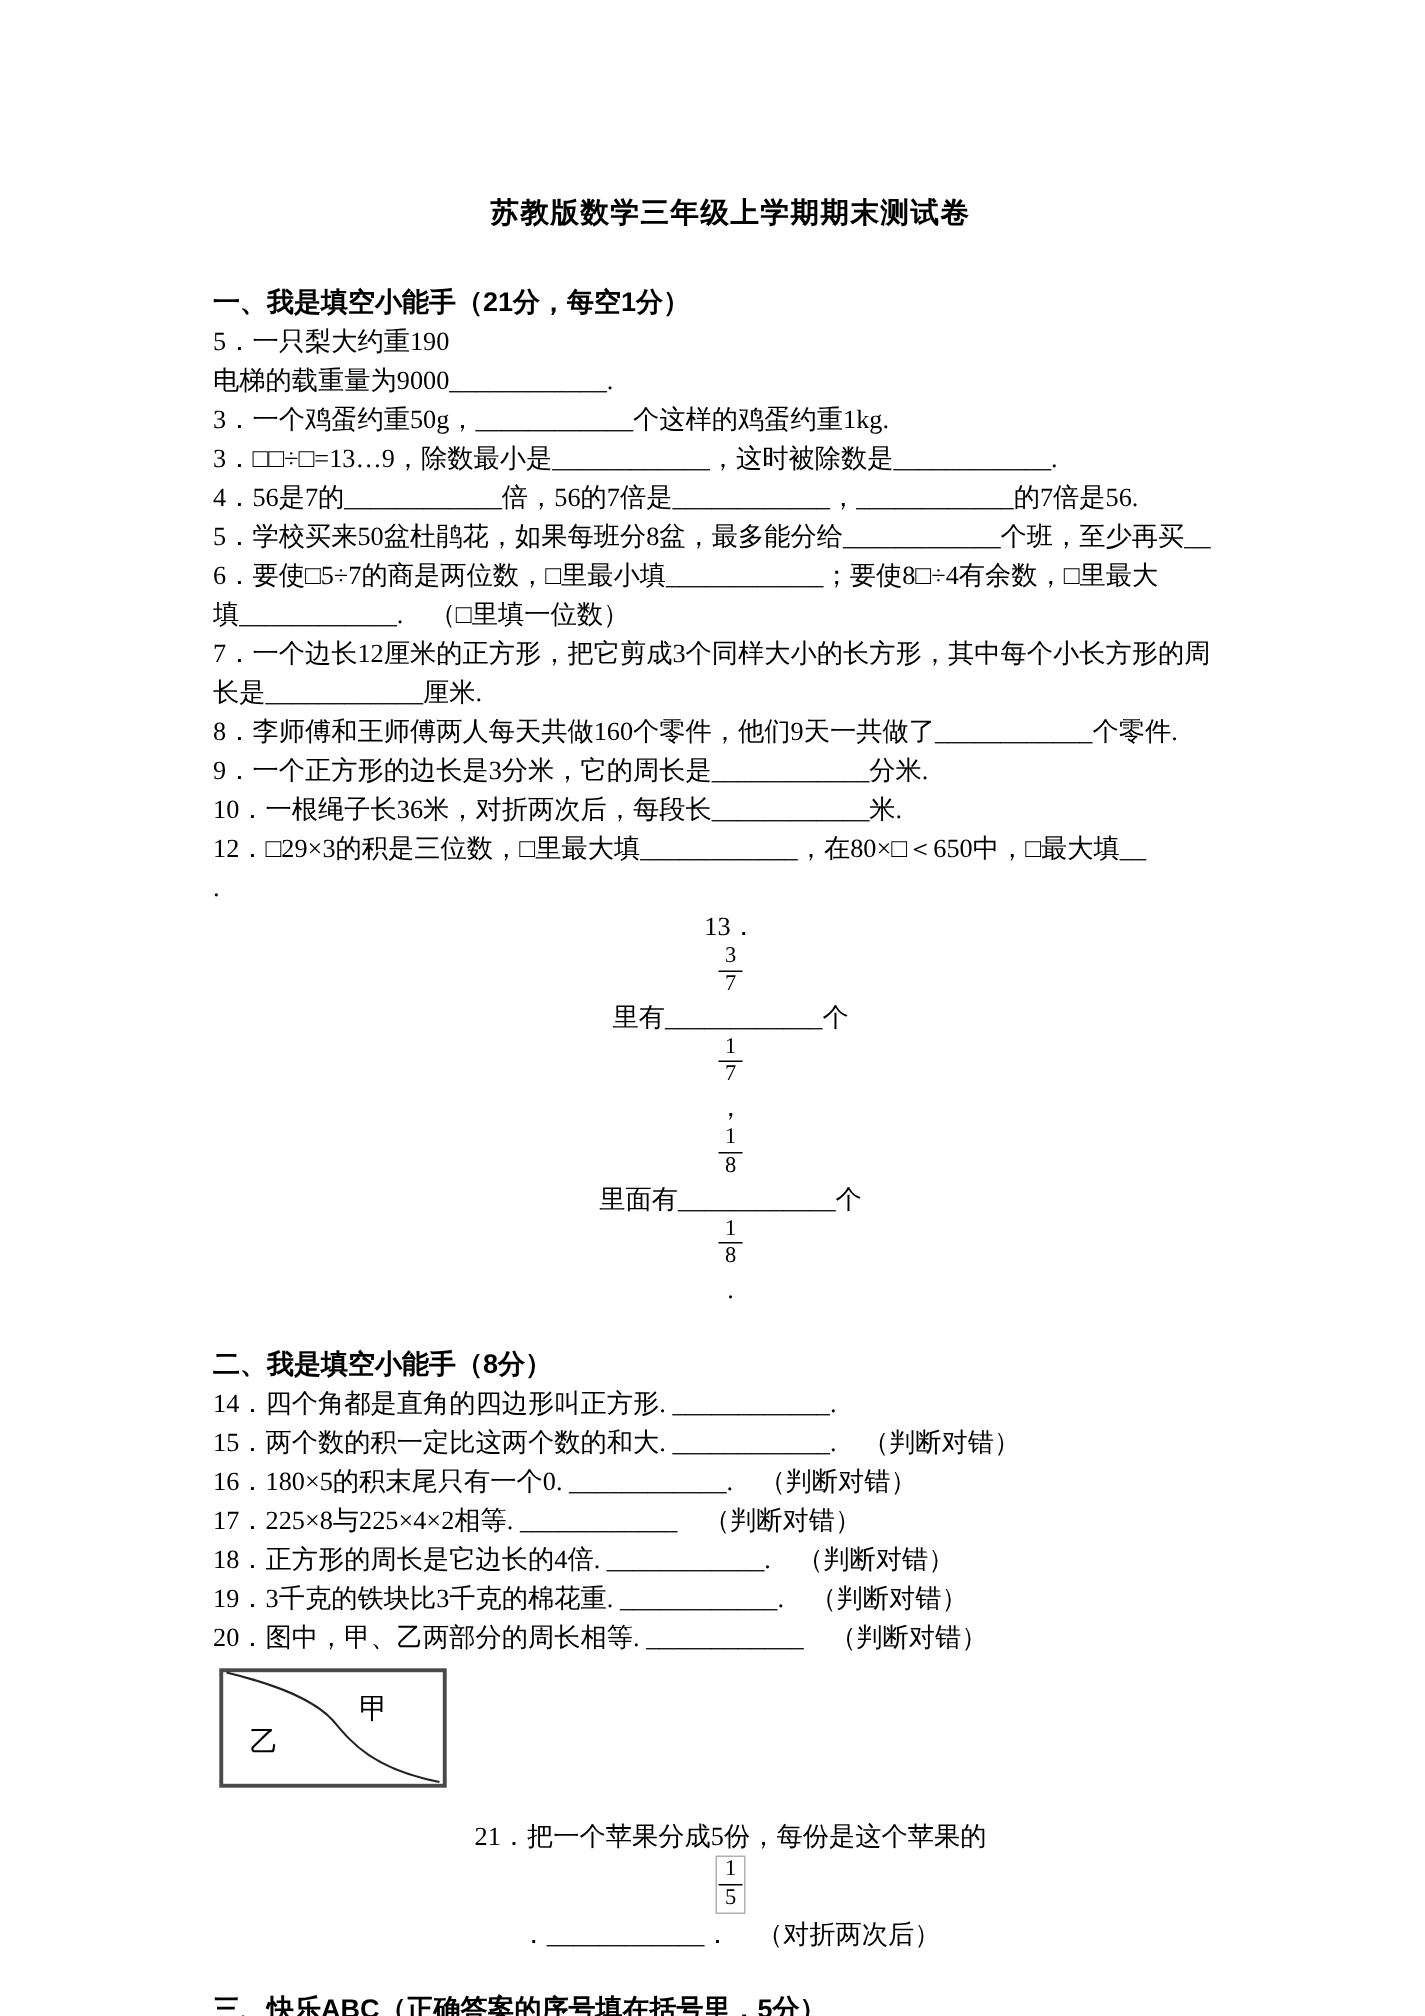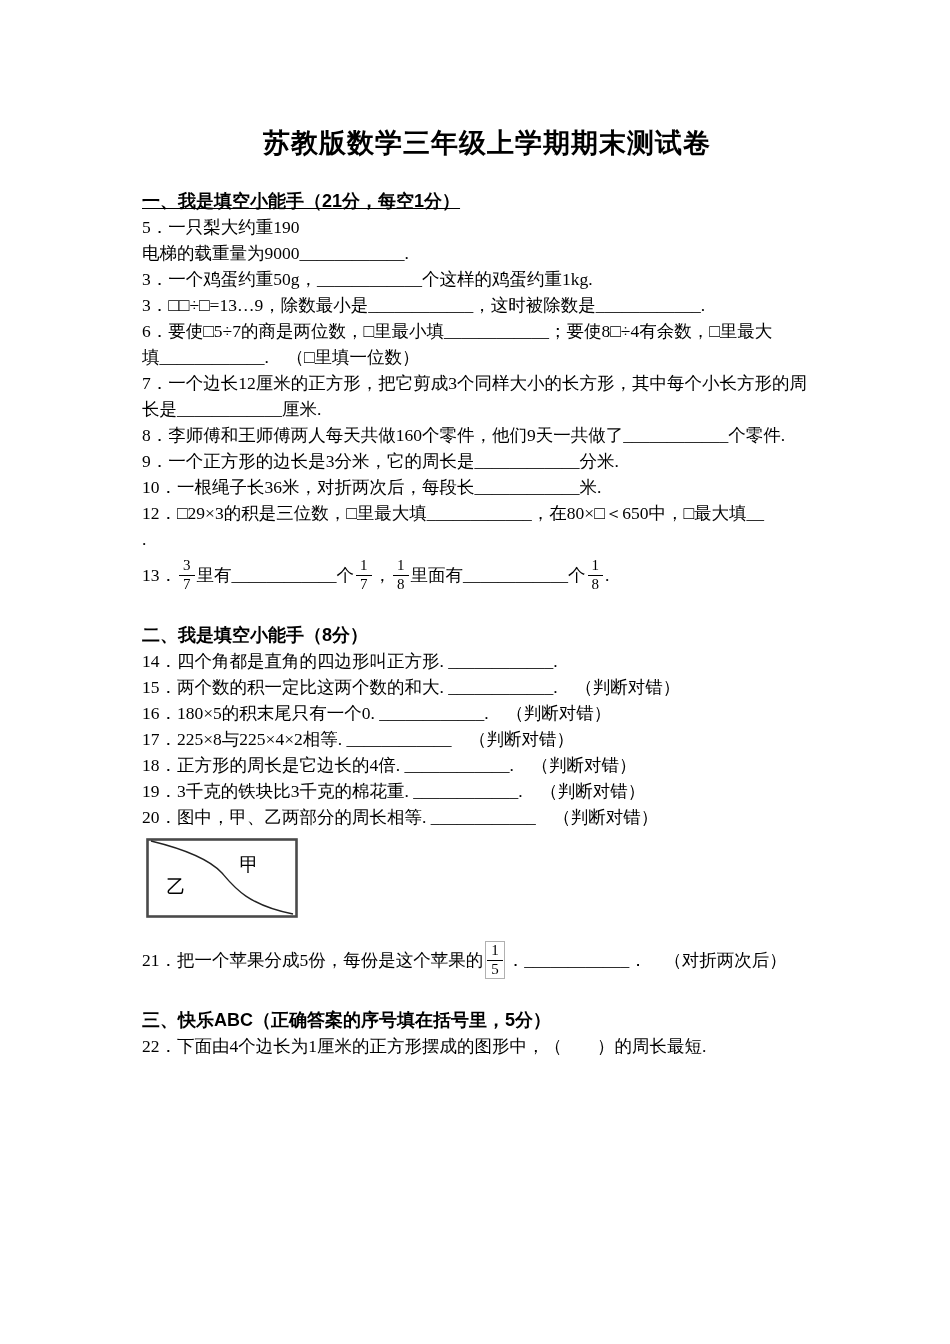"苏教版数学三年级上学期期末测试卷" .doc-title { font-size: 27px -> 19px }
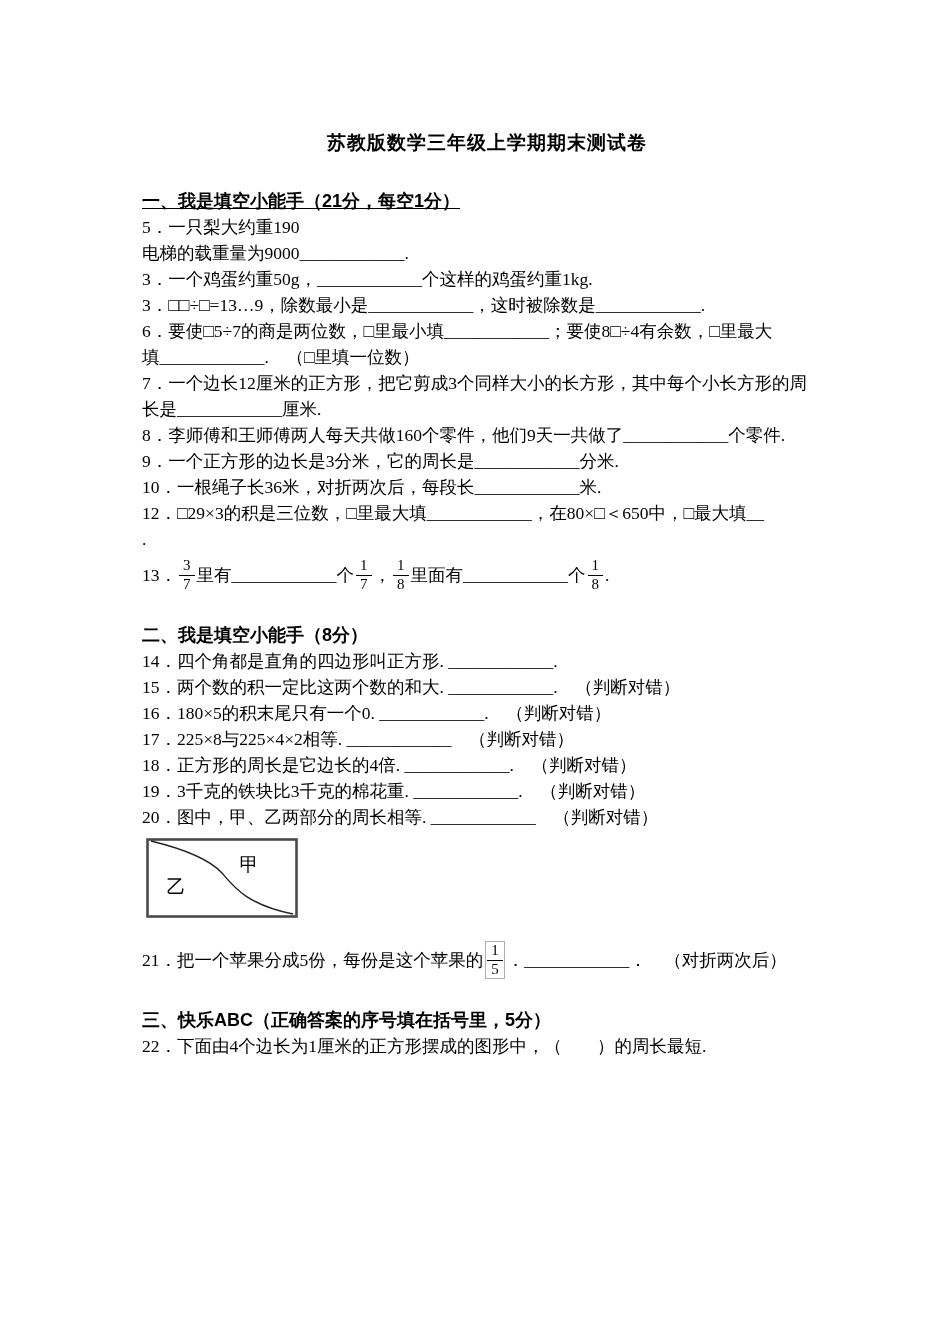"一、我是填空小能手（21分，每空1分）" .section-heading.first { text-decoration: underline -> none }
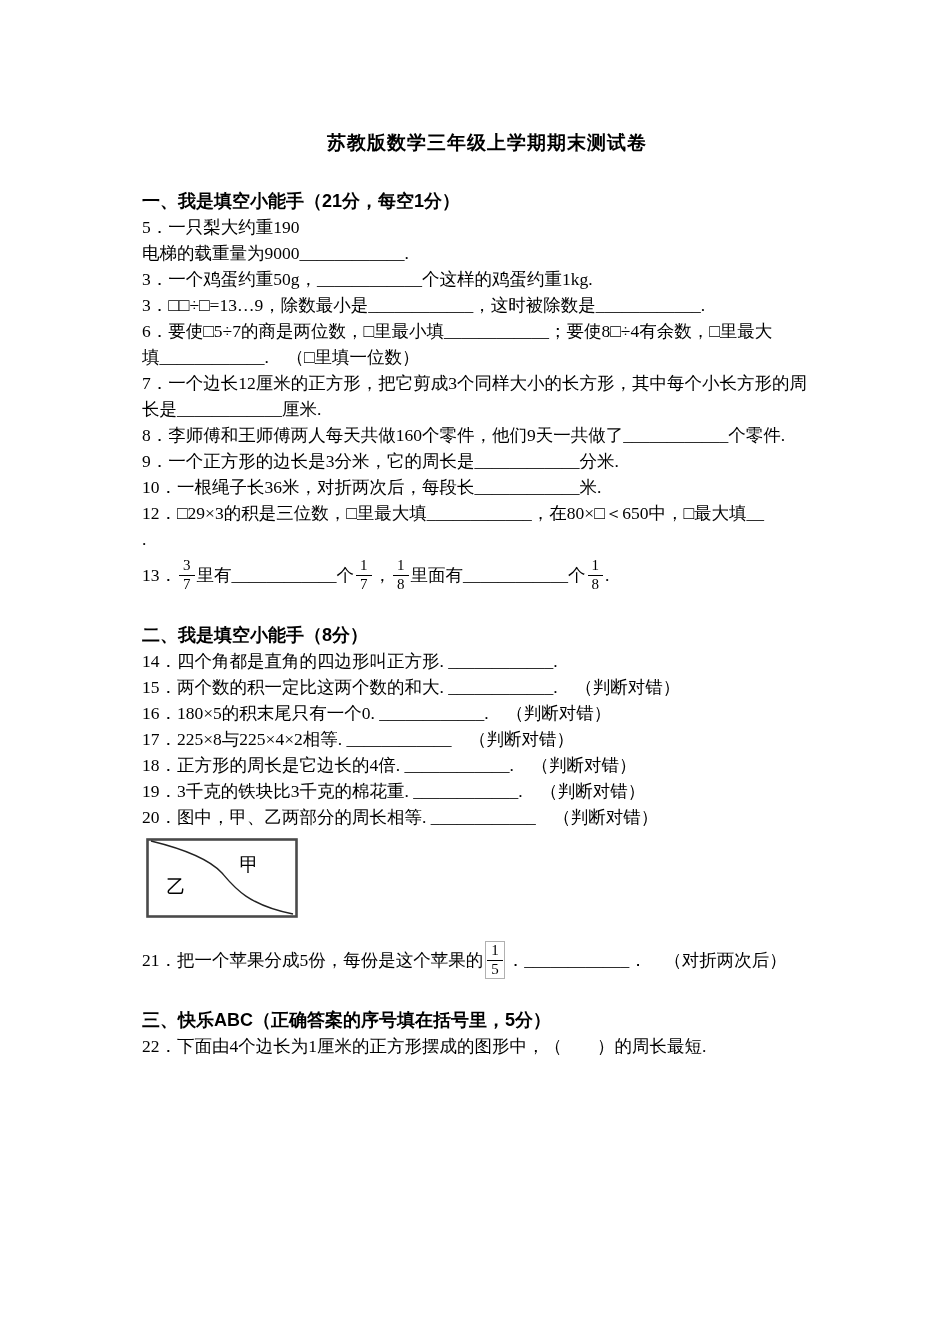"4．56是7的____________倍，56的7倍是____________，" div.line { html: none -> <div>4．56是7的____________倍，56的7倍是____________，____________的7倍是56.</div> }
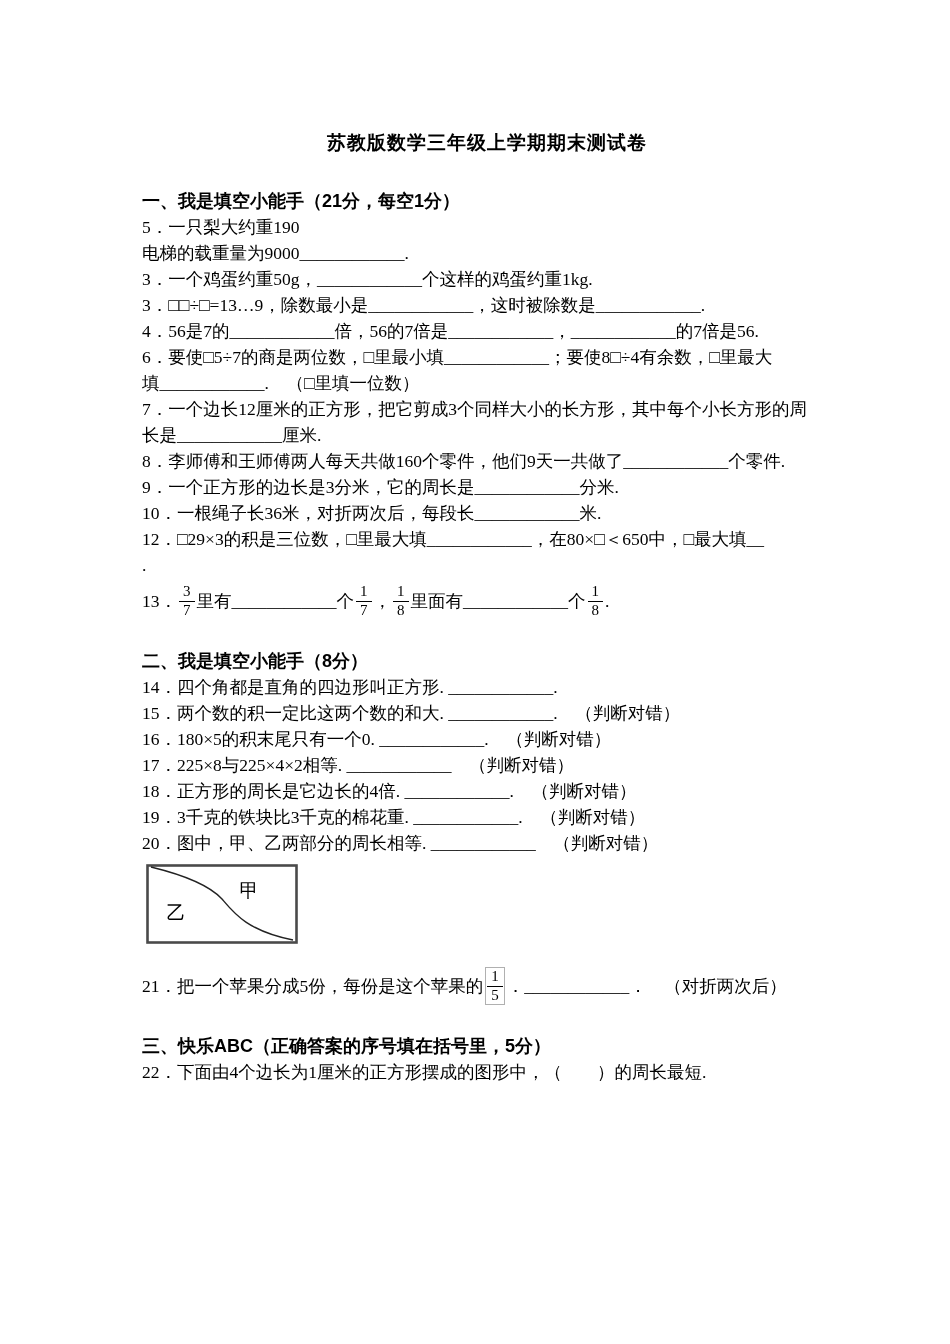"5．学校买来50盆杜鹃花，如果每班分8盆，最多能分给____________个班" div.line { html: none -> <div>5．学校买来50盆杜鹃花，如果每班分8盆，最多能分给____________个班，至少再买__</div> }
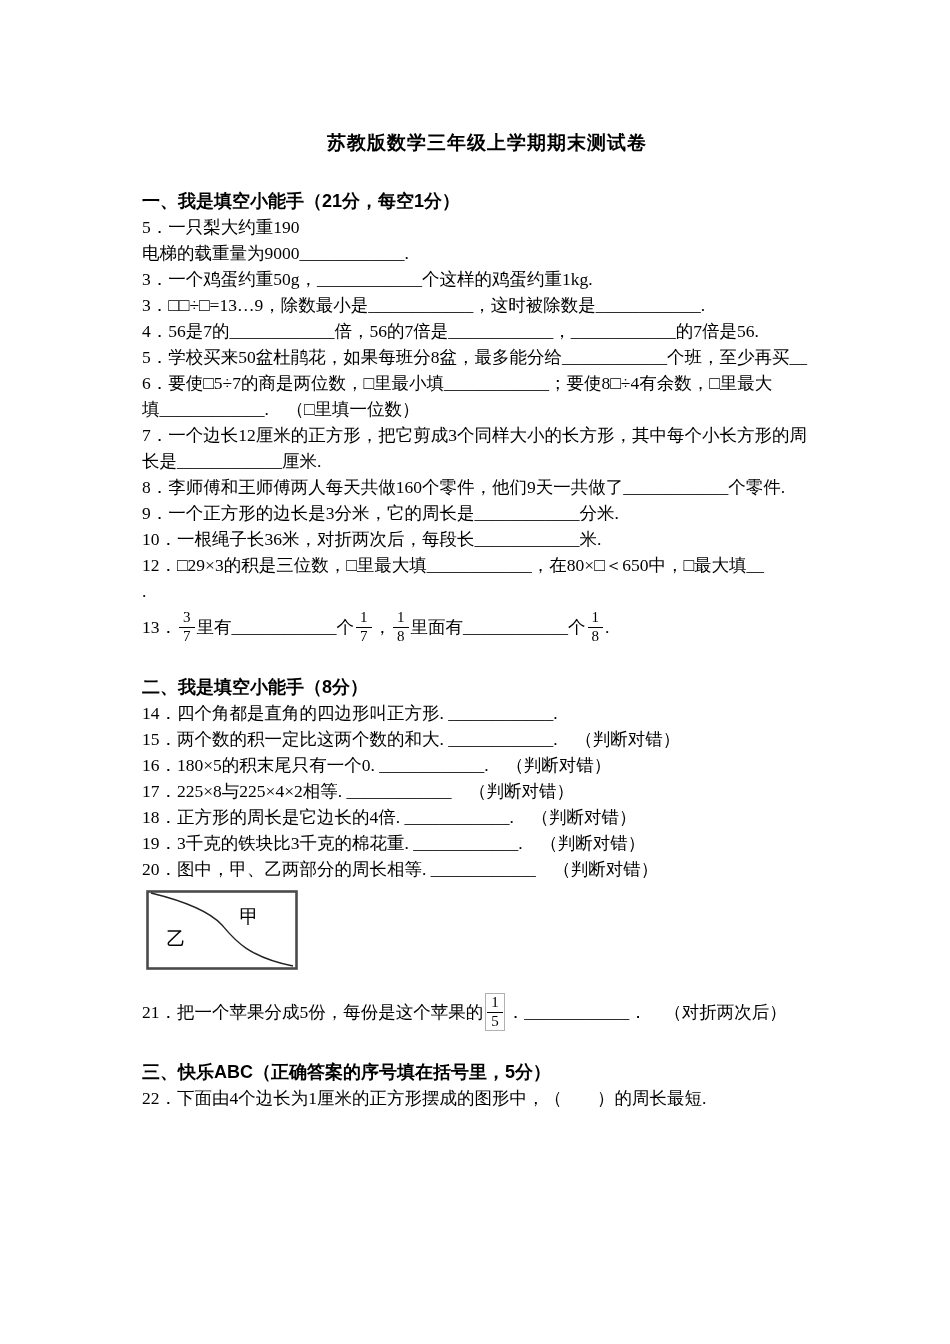"13．" .qline { flex-direction: none -> column }
